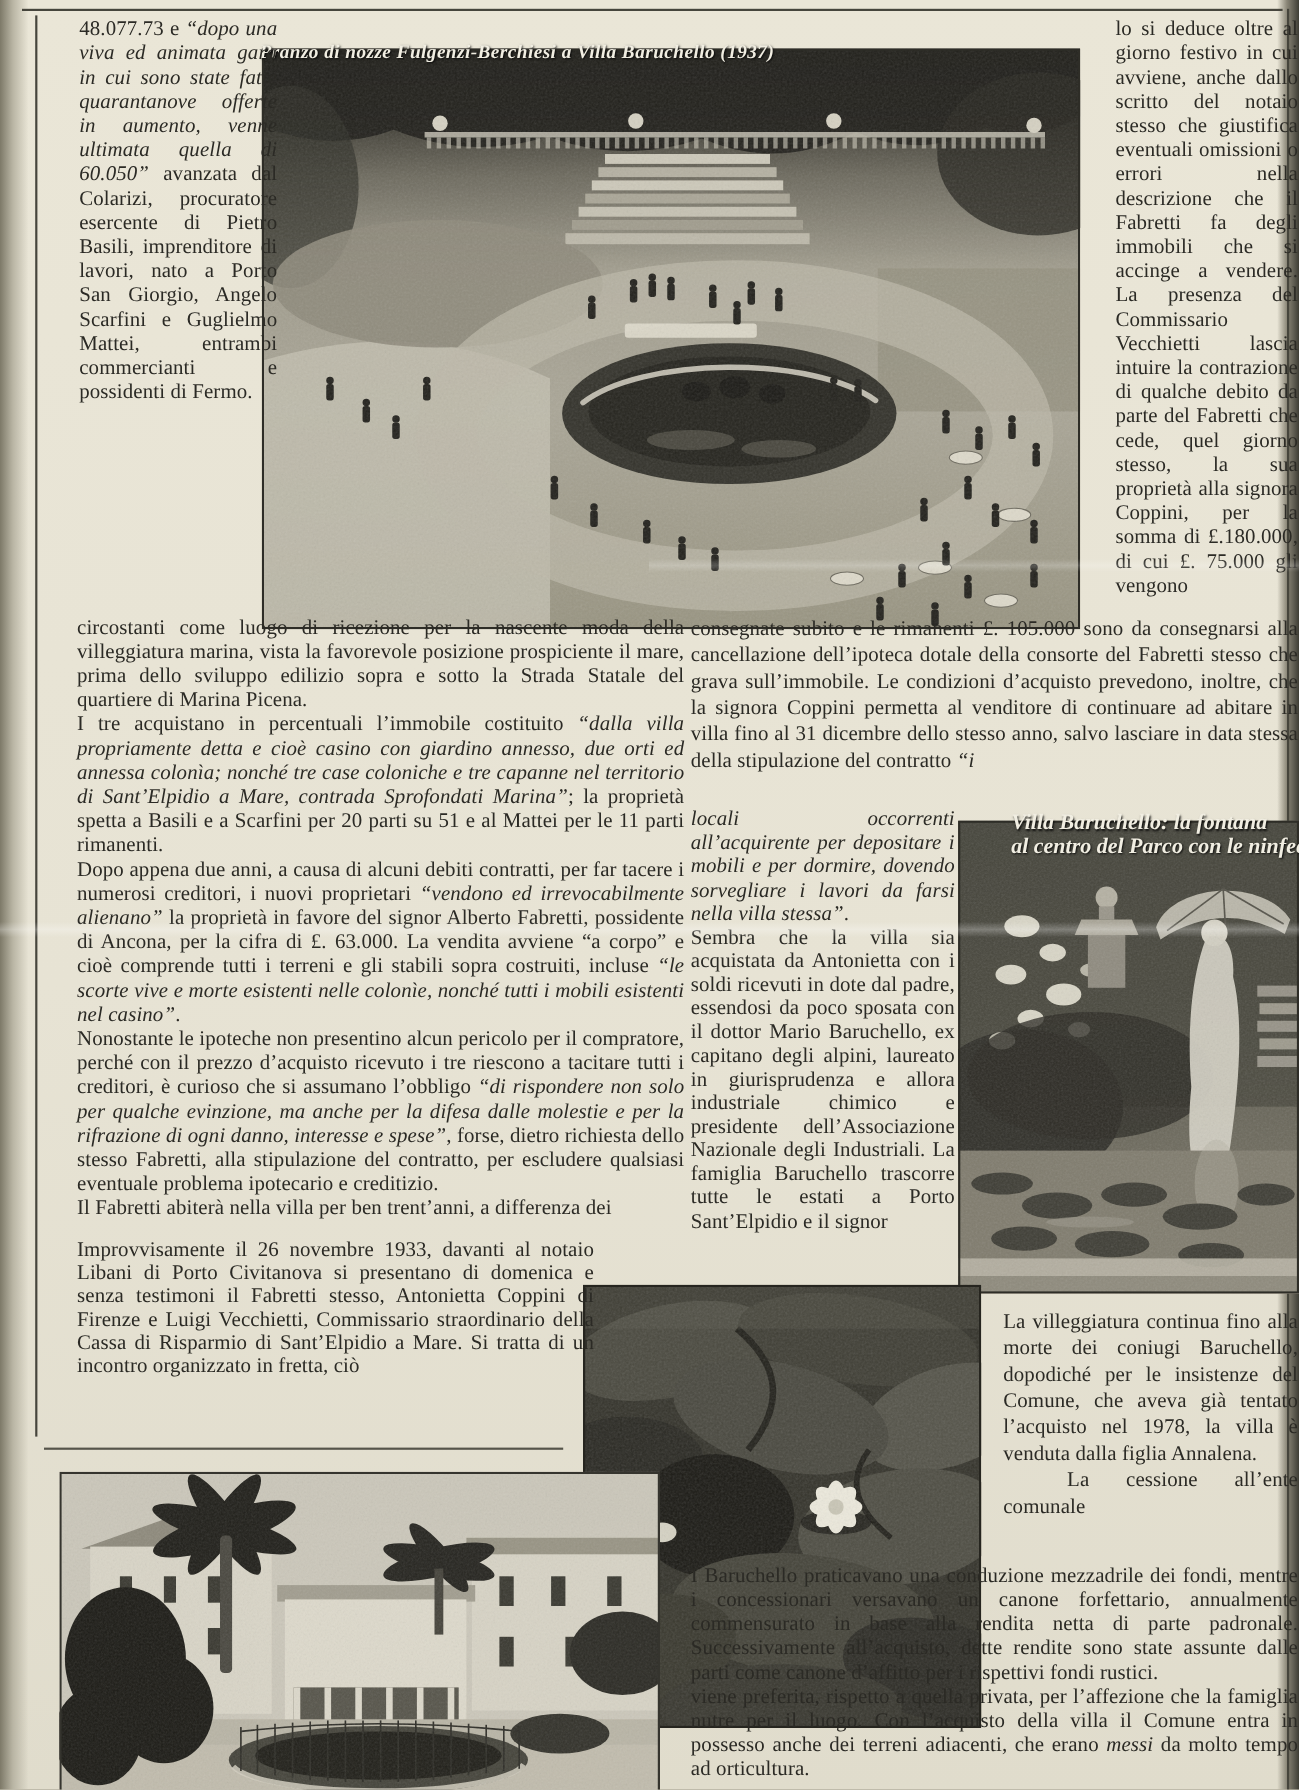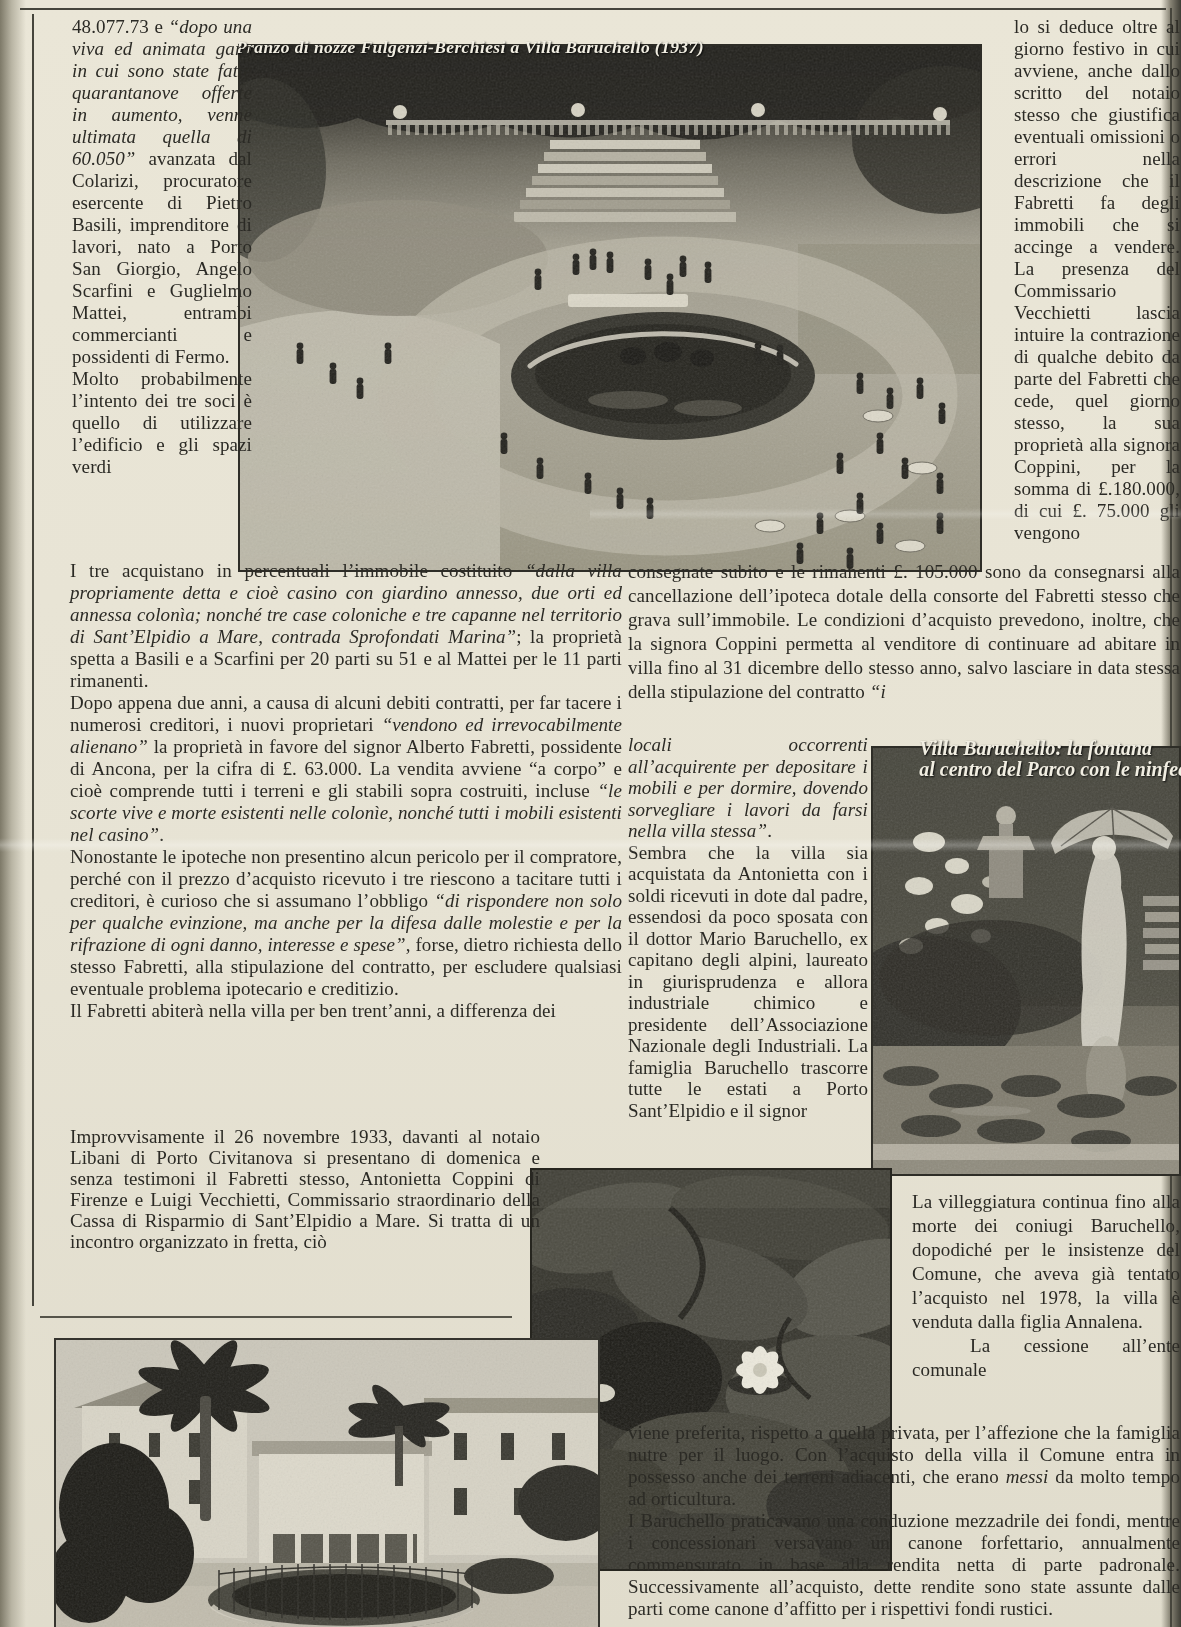"Molto probabilmente l’intento dei tre" p.para { html: <p><span>Molto probabilmente l’intento dei tre soci è quello di utilizzare l’edificio e gli spazi verdi</span></p> -> none }
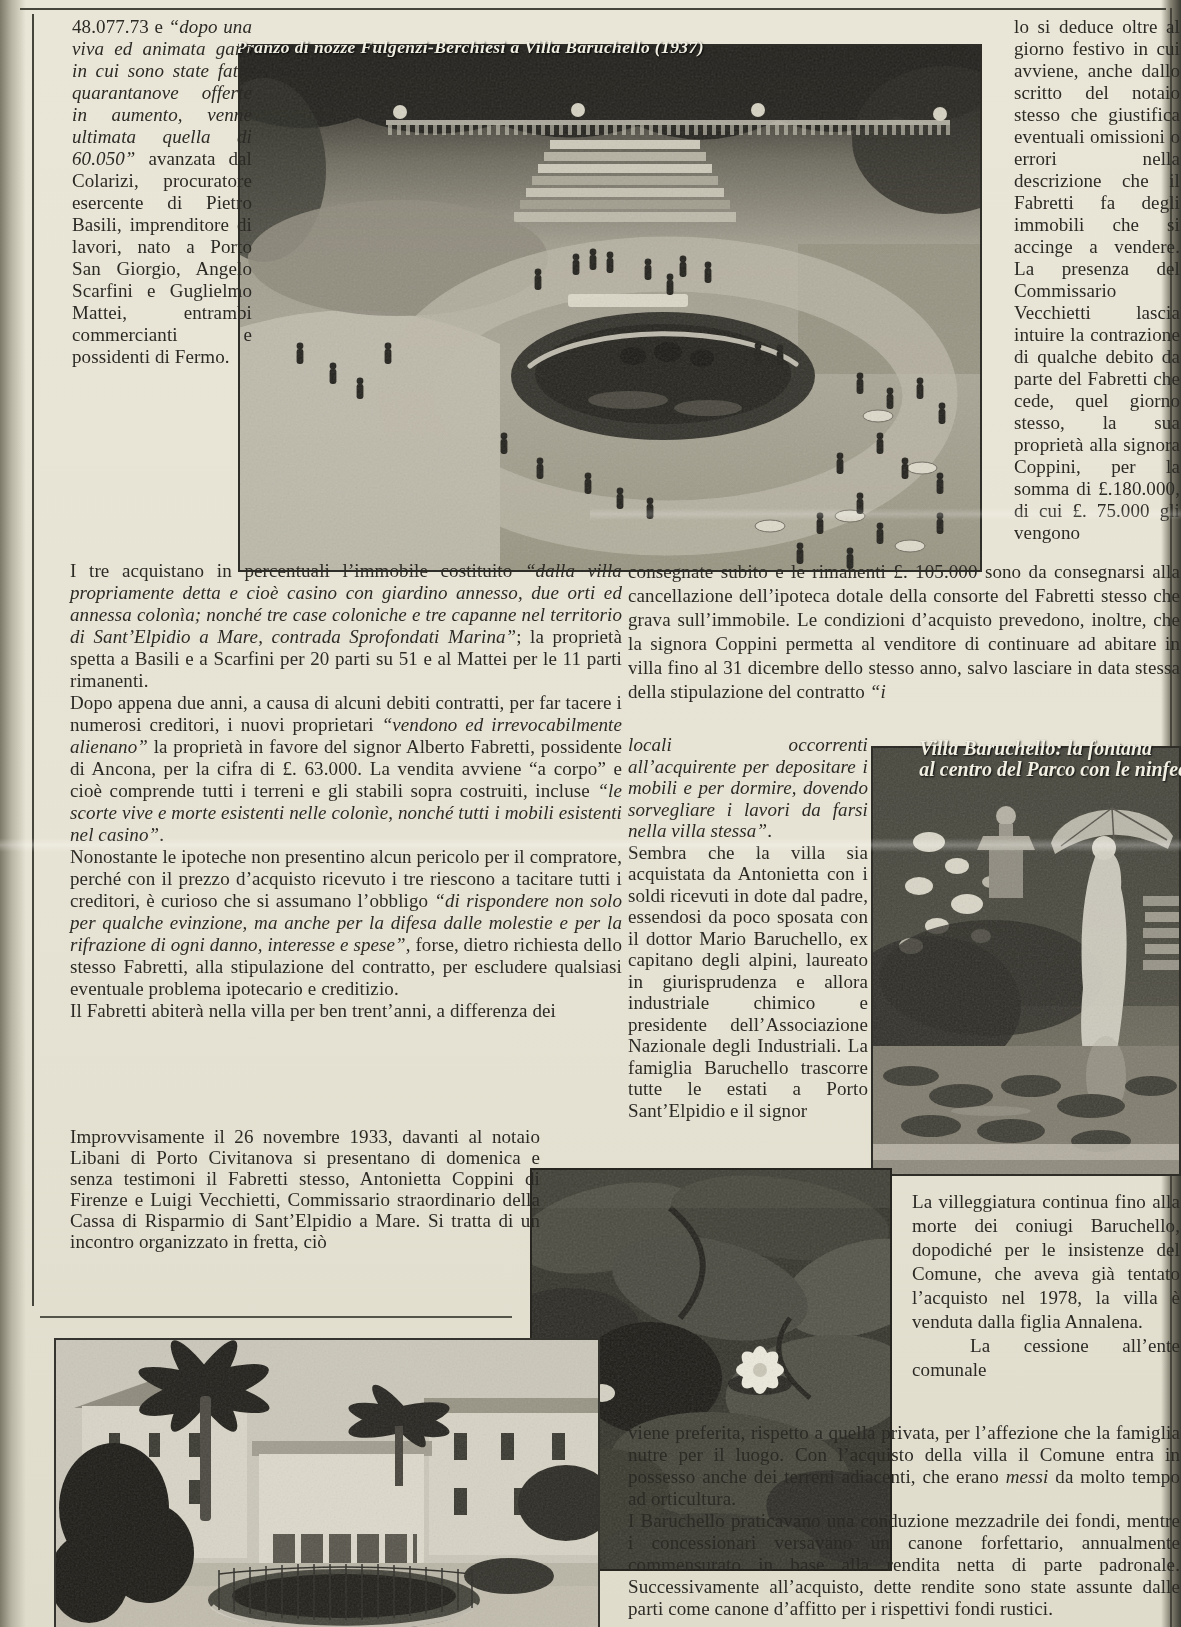"circostanti come luogo di ricezione" p.para { html: none -> <p><span>circostanti come luogo di ricezione per la nascente moda della villeggiatura marina, vista la favorevole posizione prospiciente il mare, prima dello sviluppo edilizio sopra e sotto la Strada Statale del quartiere di Marina Picena.</span></p> }
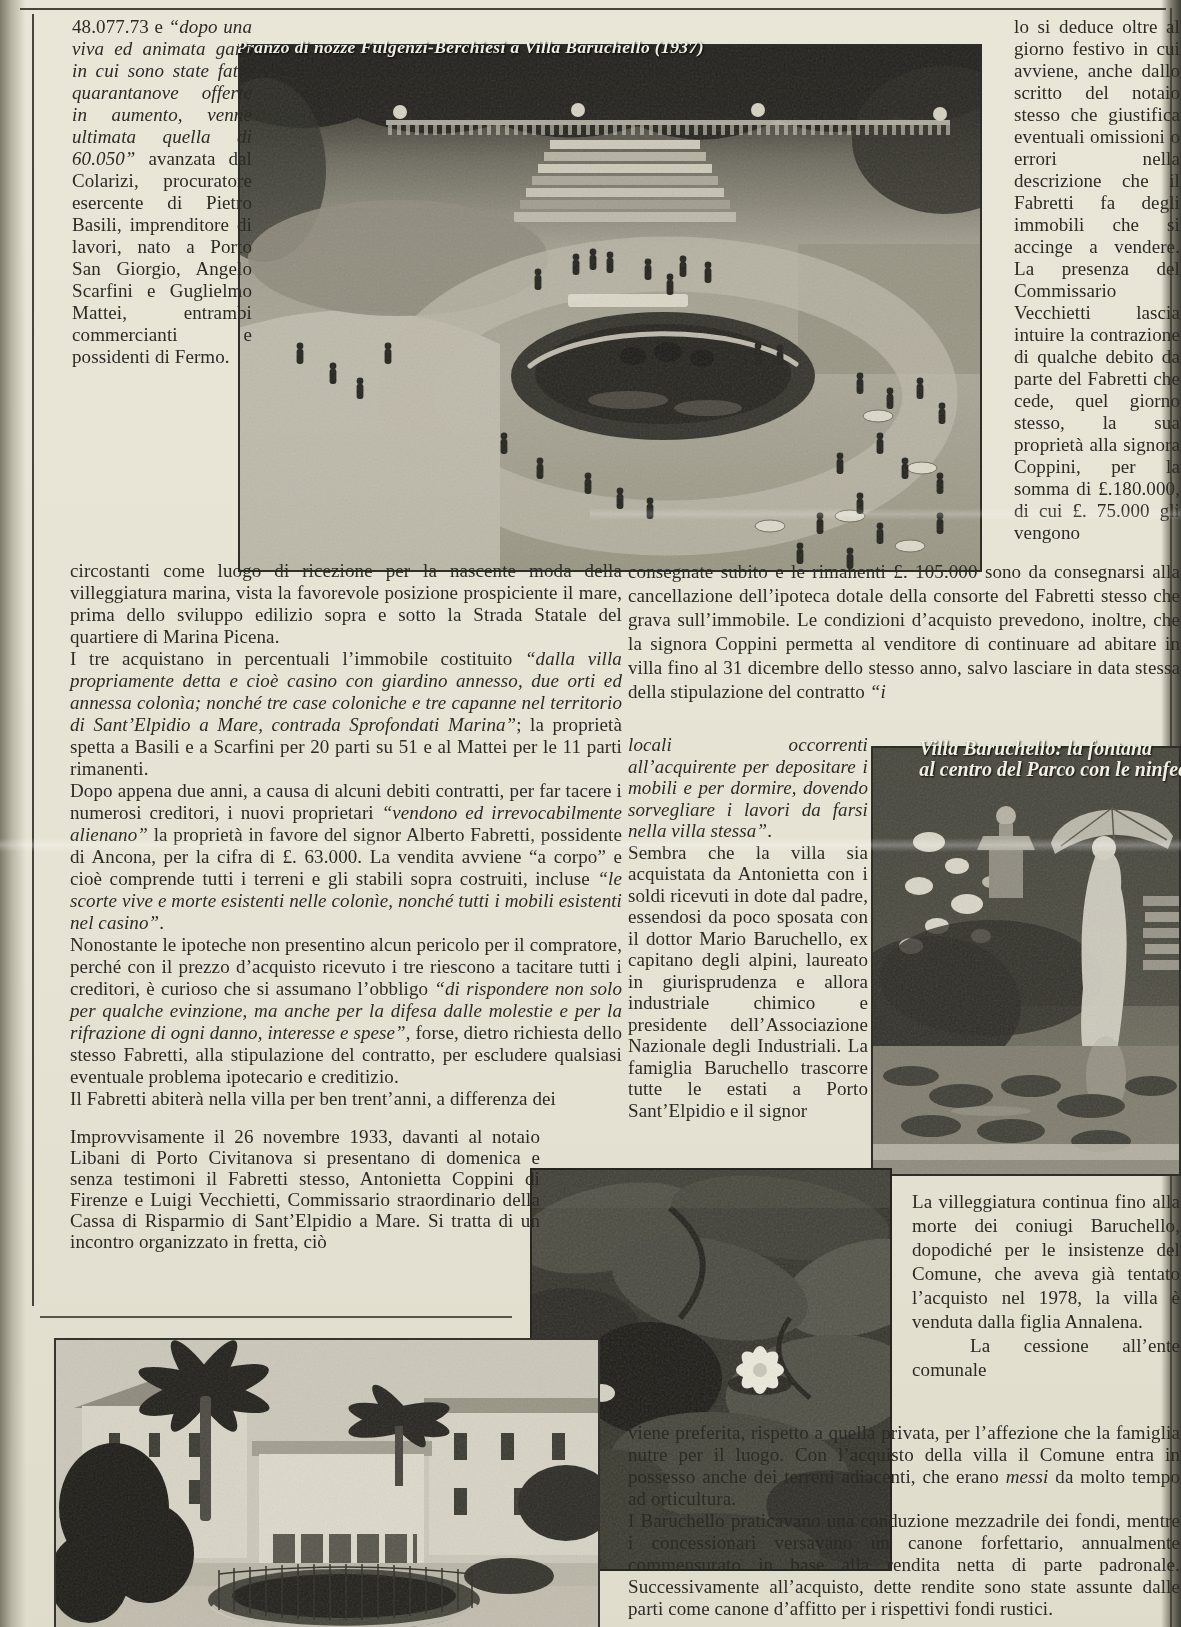"viene preferita, rispetto a quella" p.para { order: before "I Baruchello praticavano una conduzione" -> after "I Baruchello praticavano una conduzione" }
